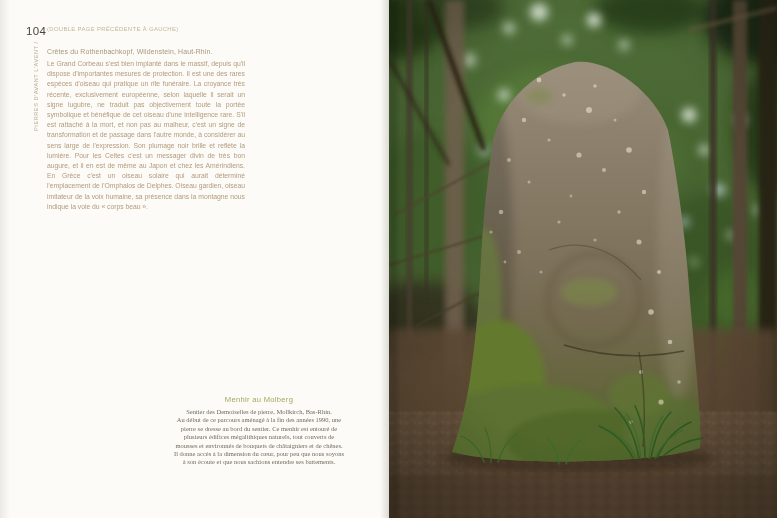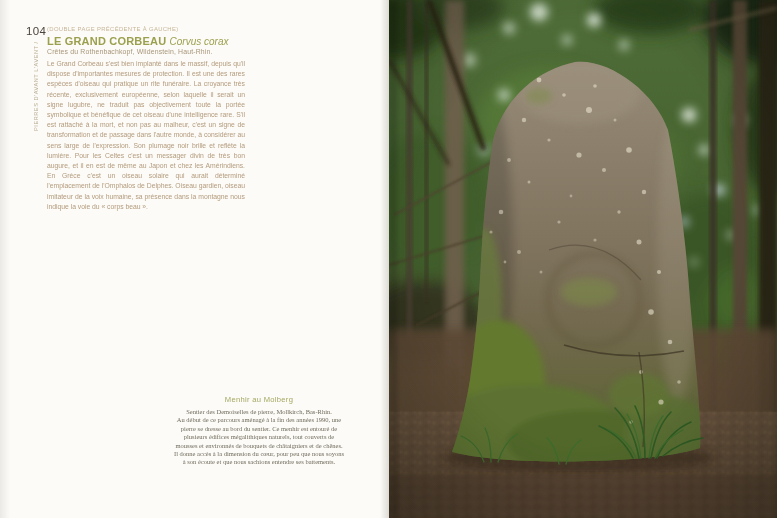"LE GRAND CORBEAU Corvus corax" h1.title { html: <h1><span>LE GRAND CORBEAU </span><em>Corvus corax</em></h1> -> none }
